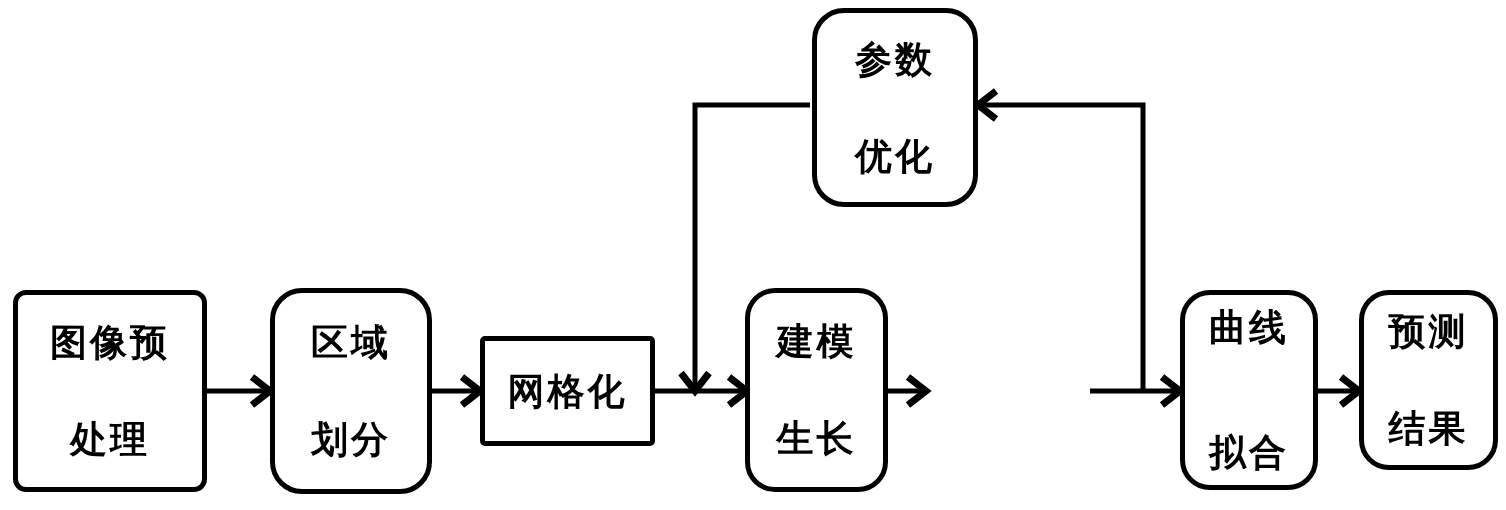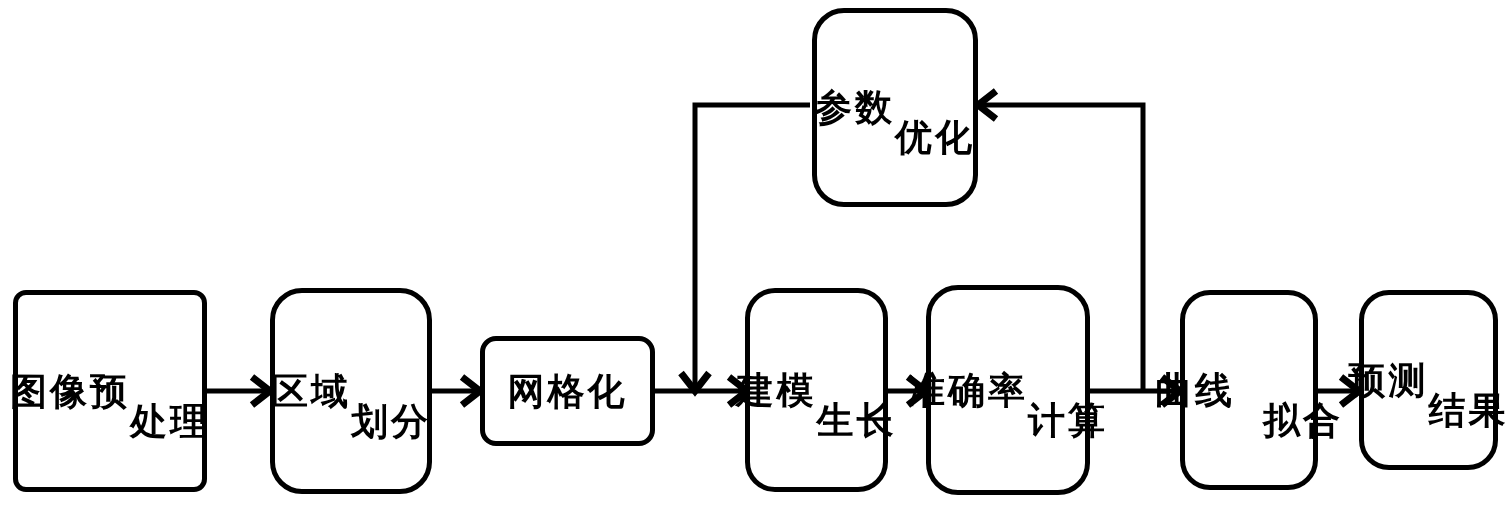"参数" .node-box { flex-direction: none -> column }
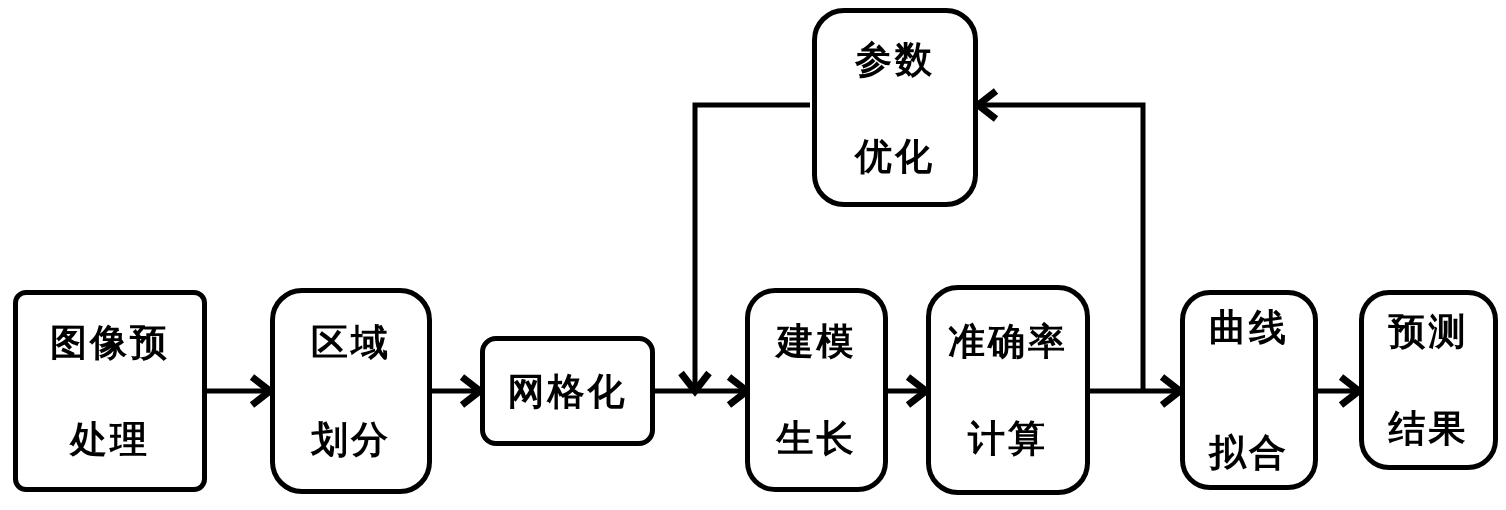"准确率" div.node-box { html: <div> <span>准确率</span> <span>计算</span> </div> -> none }
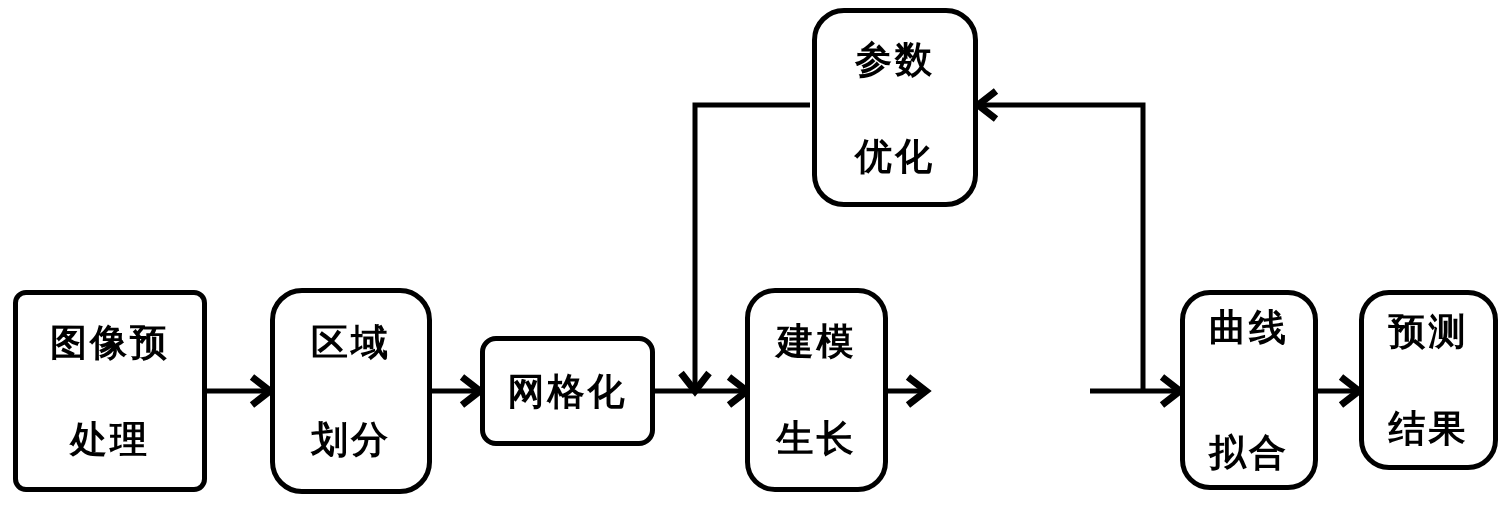"网格化" div.node-box { border-radius: 16px -> 5px }
